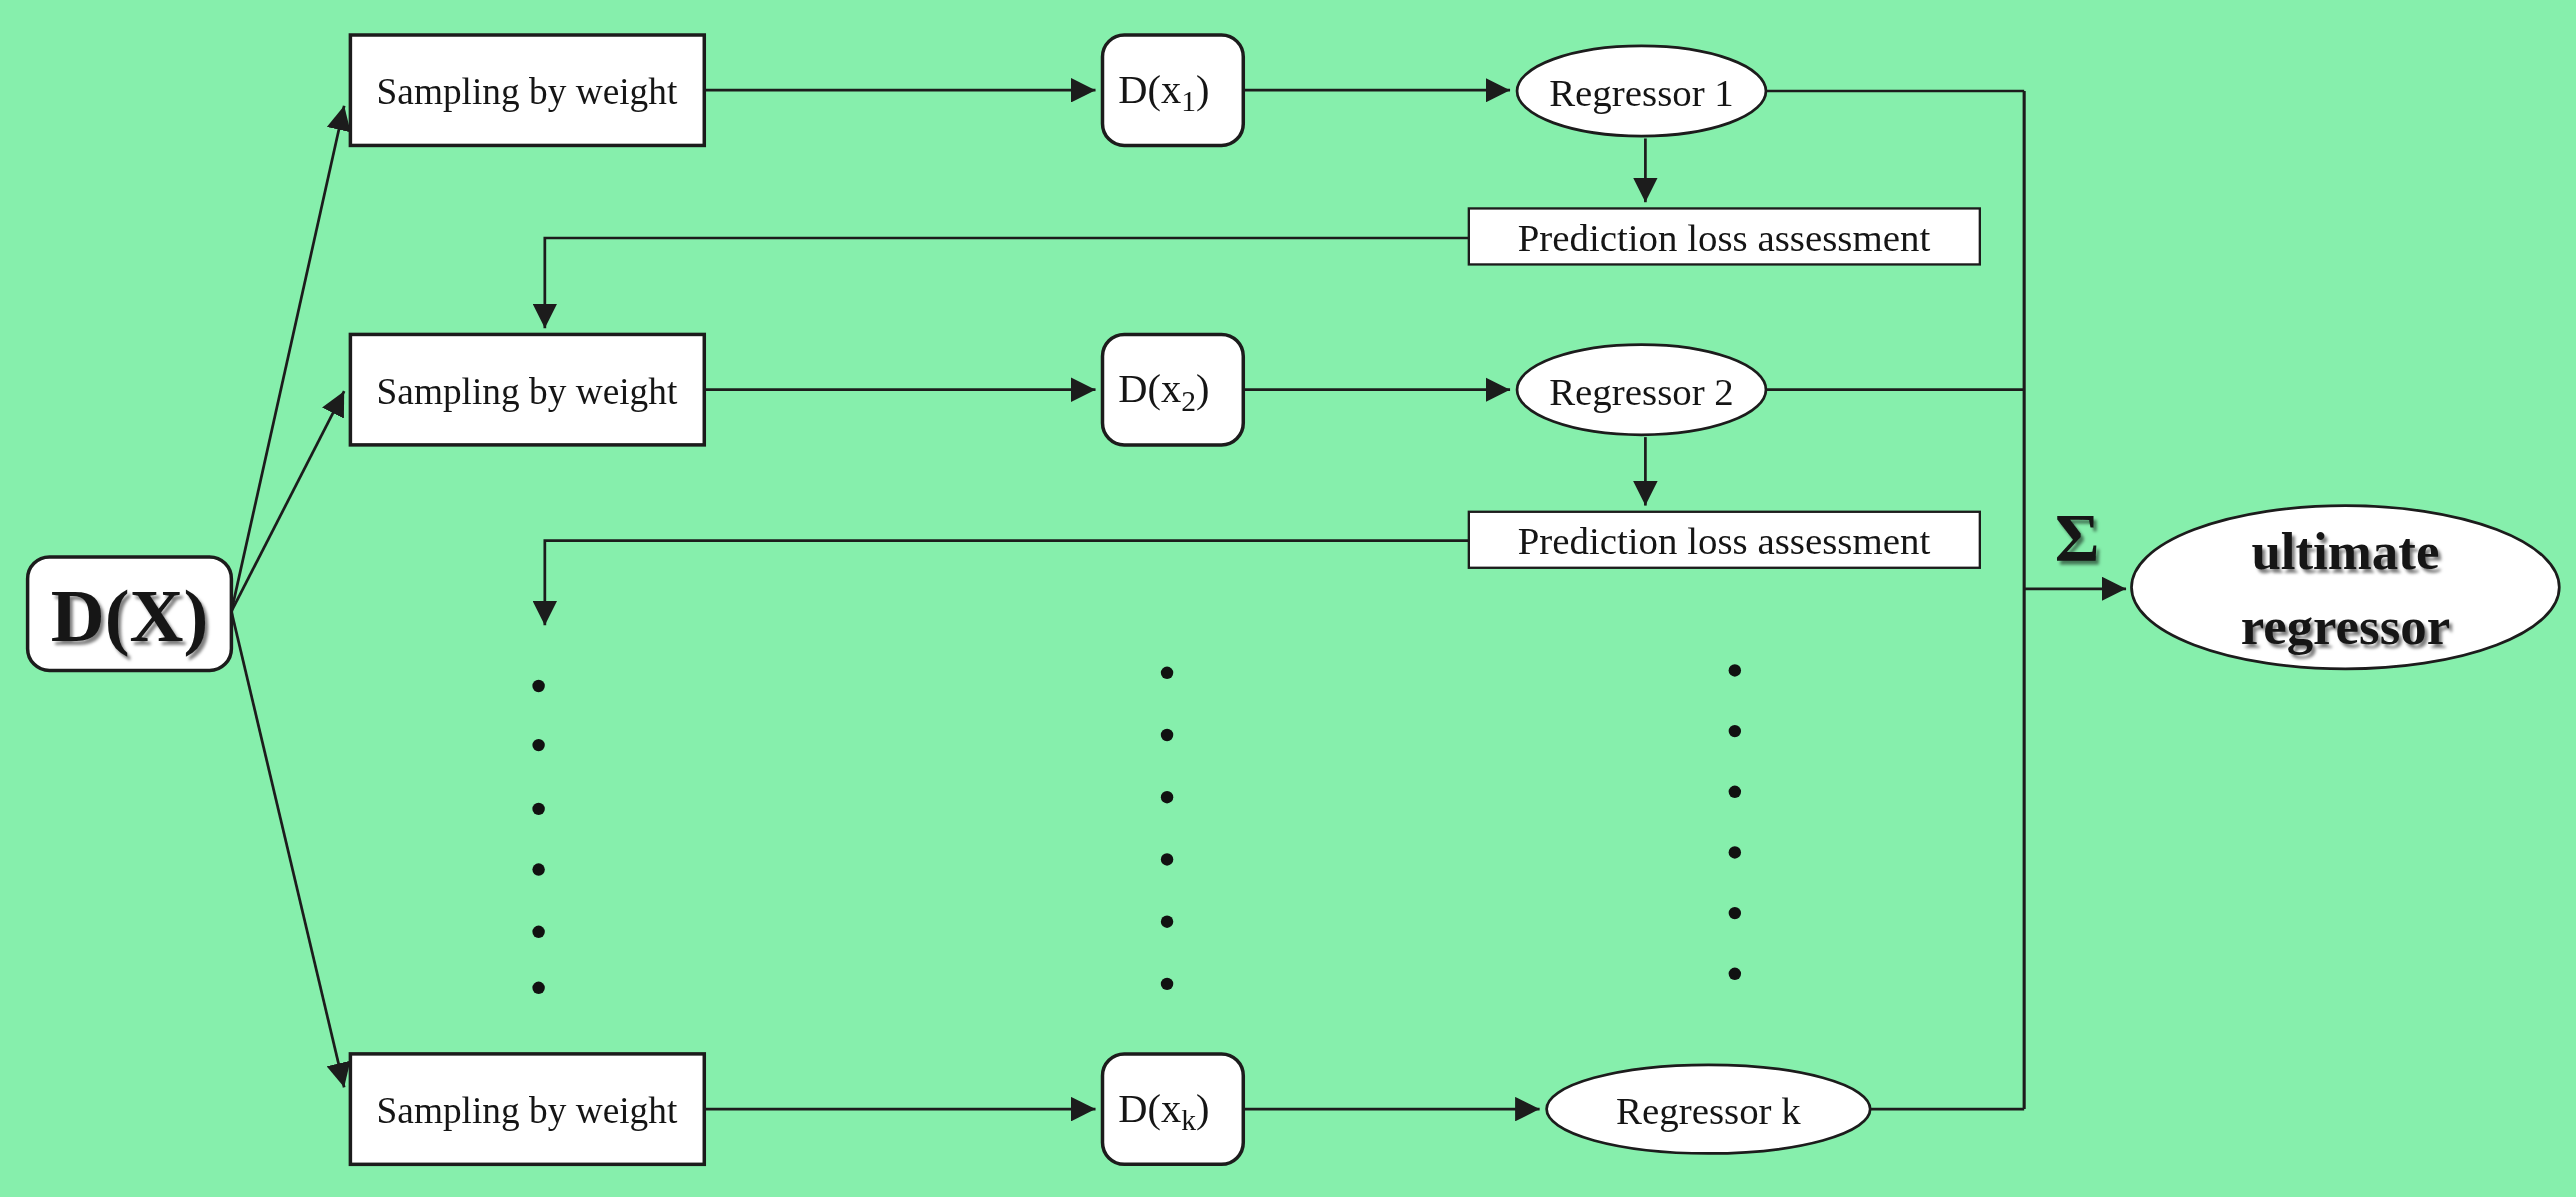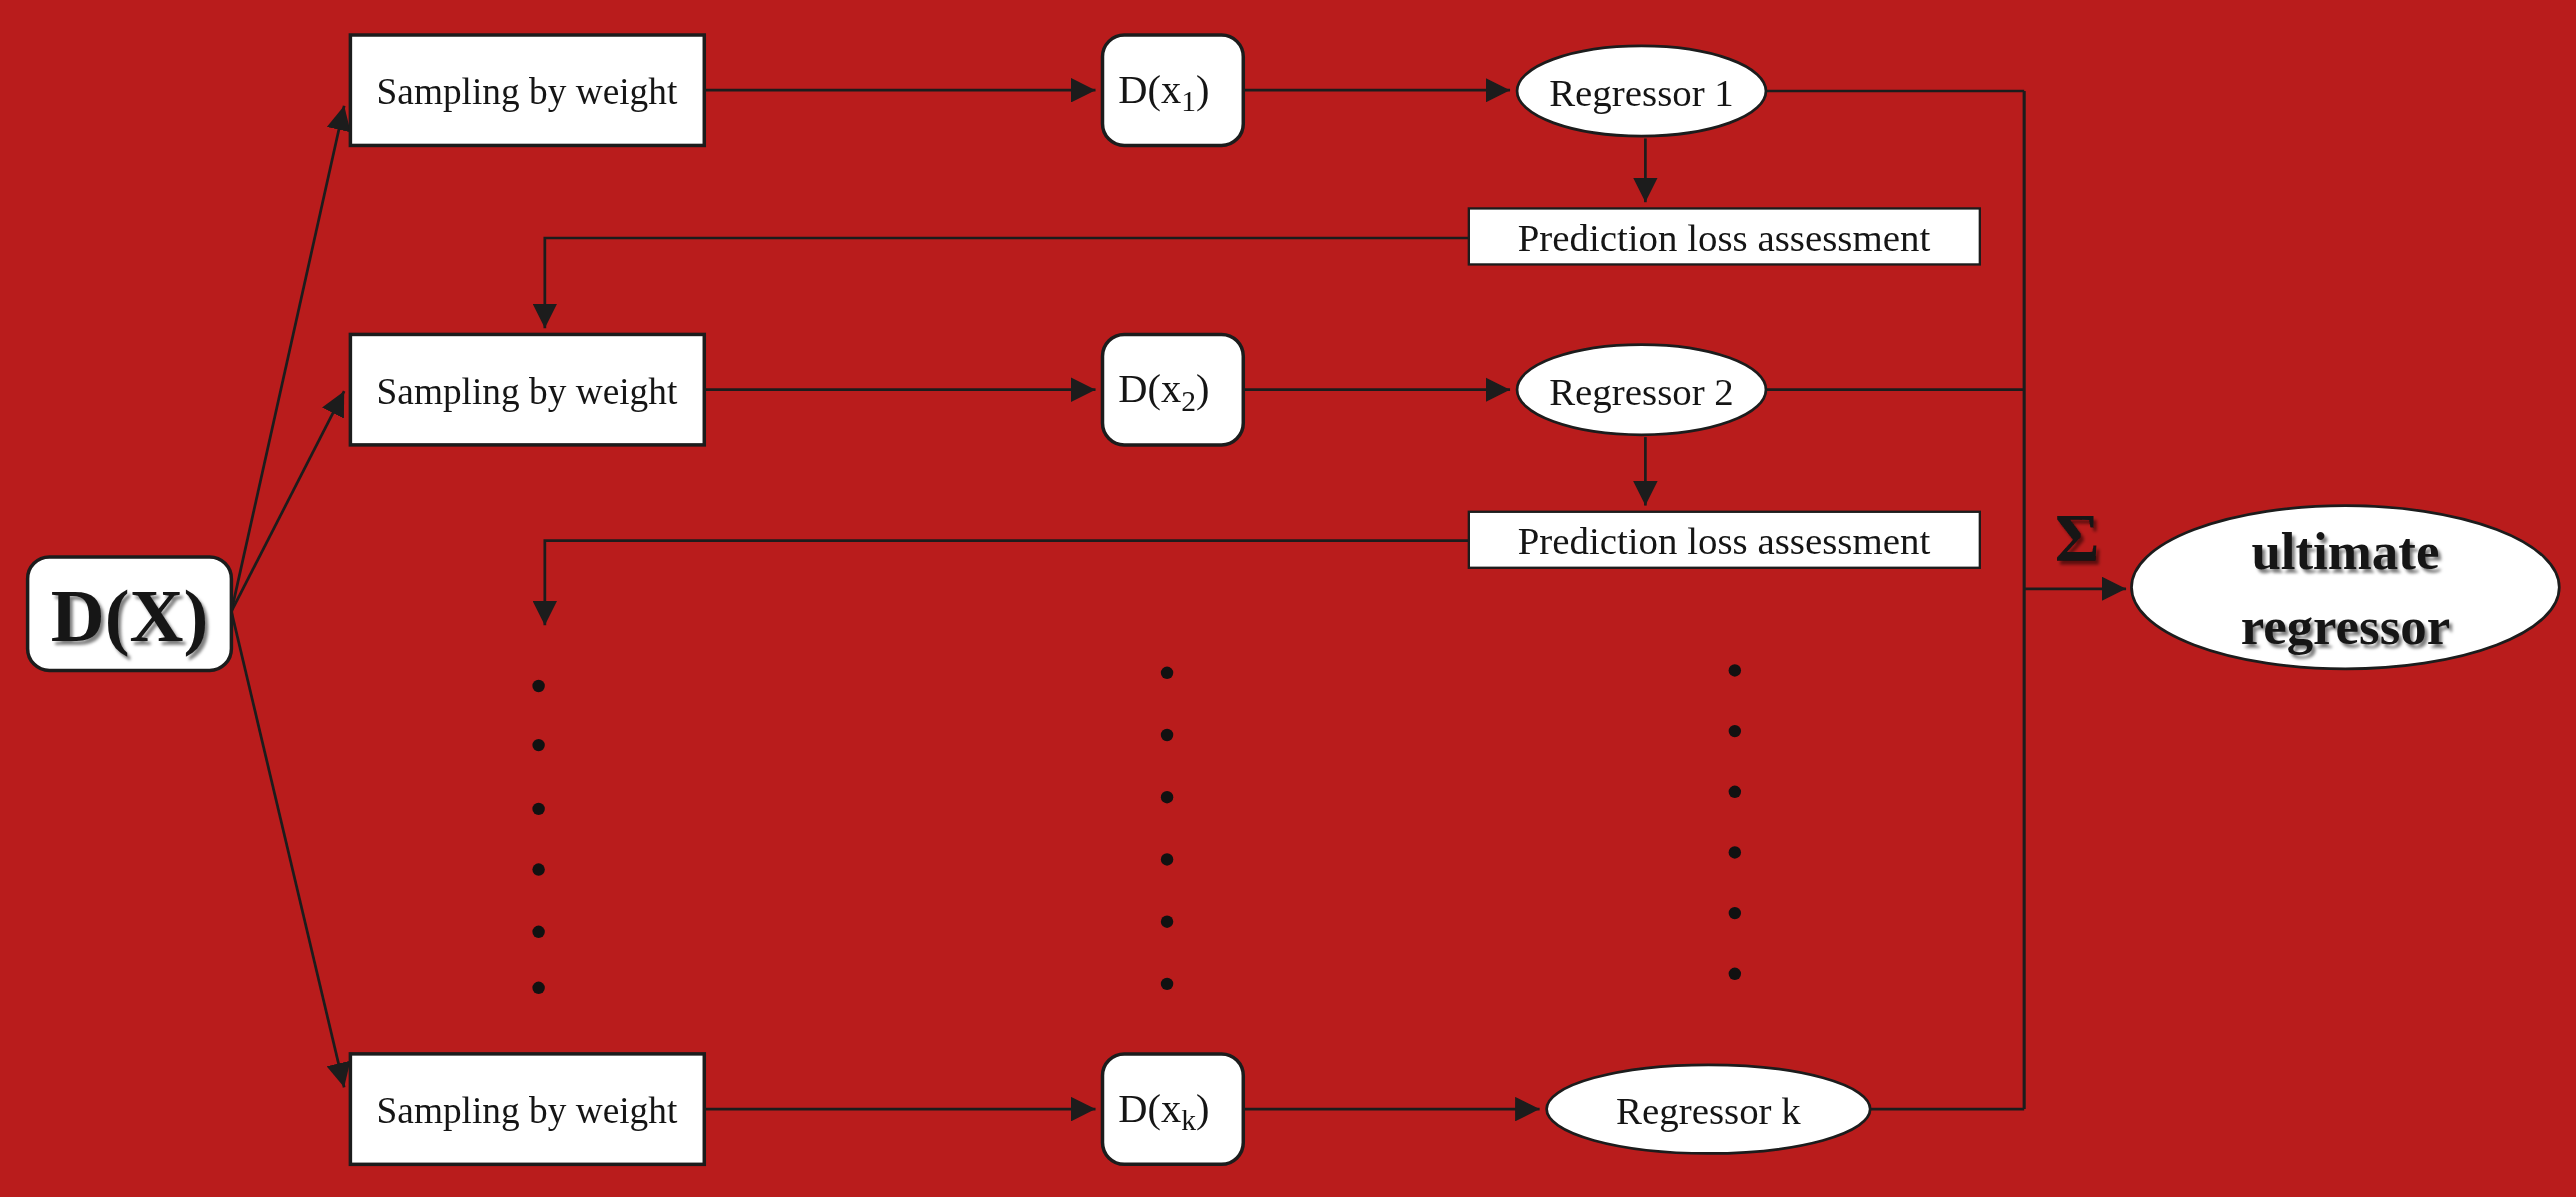"Sampling by weight" .stage { background: #b91c1c -> #86efac }
